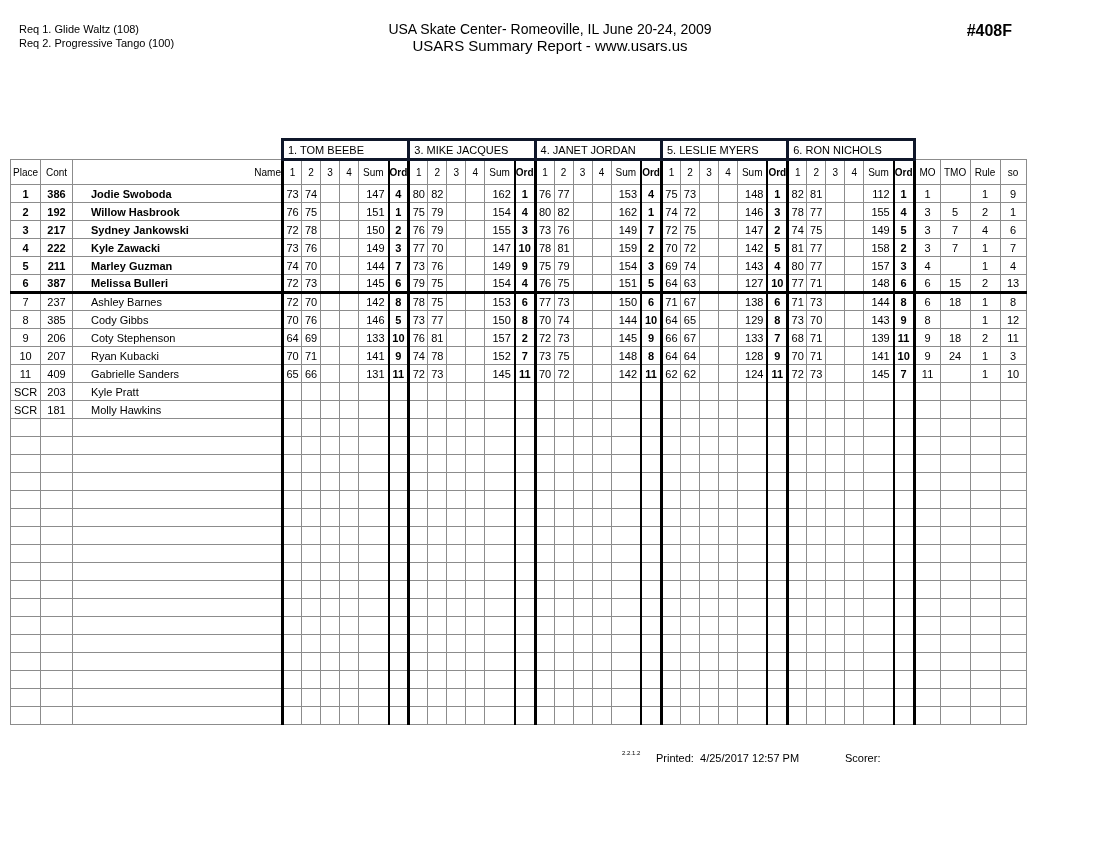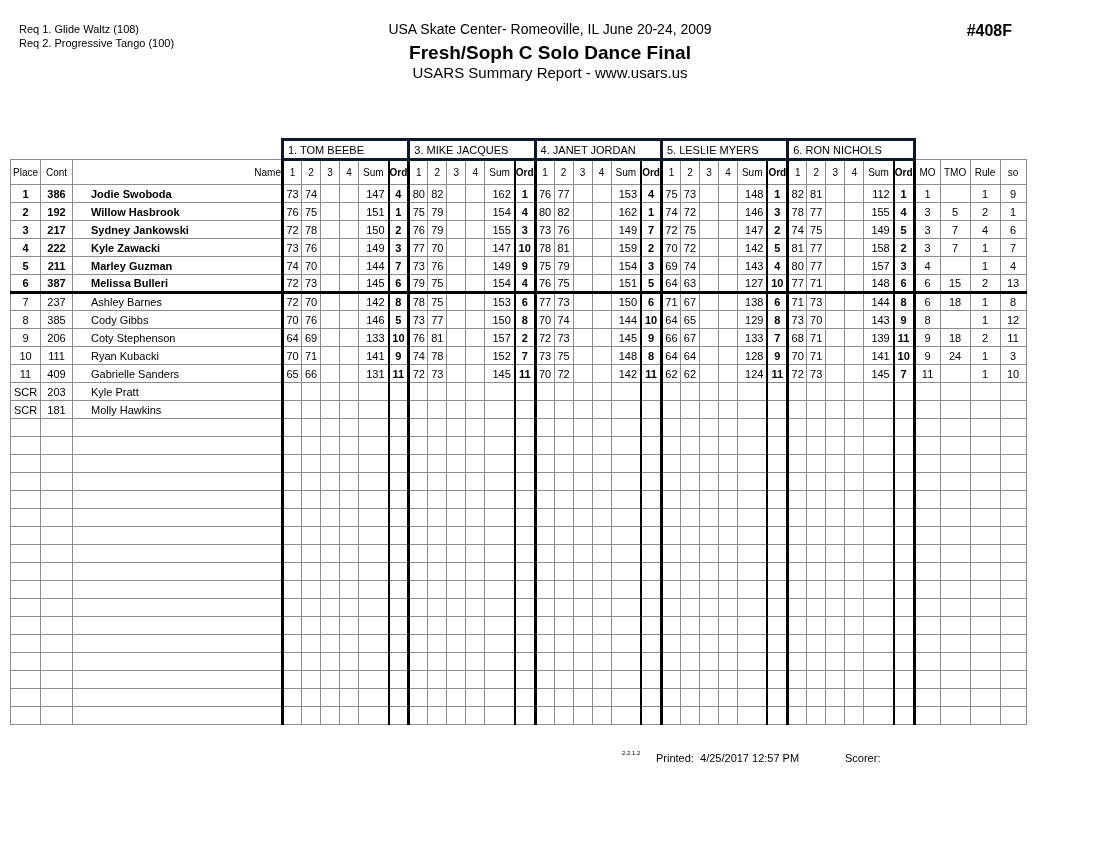"Fresh/Soph C Solo Dance Final" div.event { html: <div>Fresh/Soph C Solo Dance Final</div> -> none }
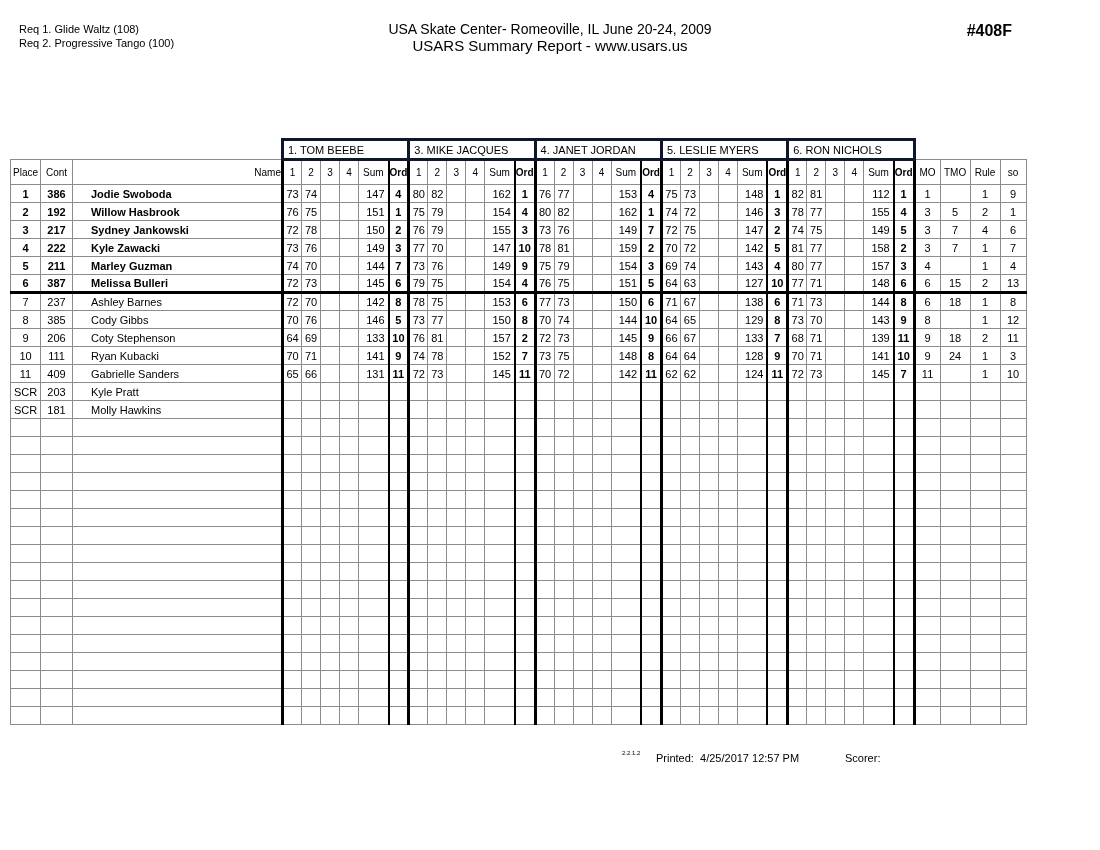"111" td.cont { text: 111 -> 207 }
